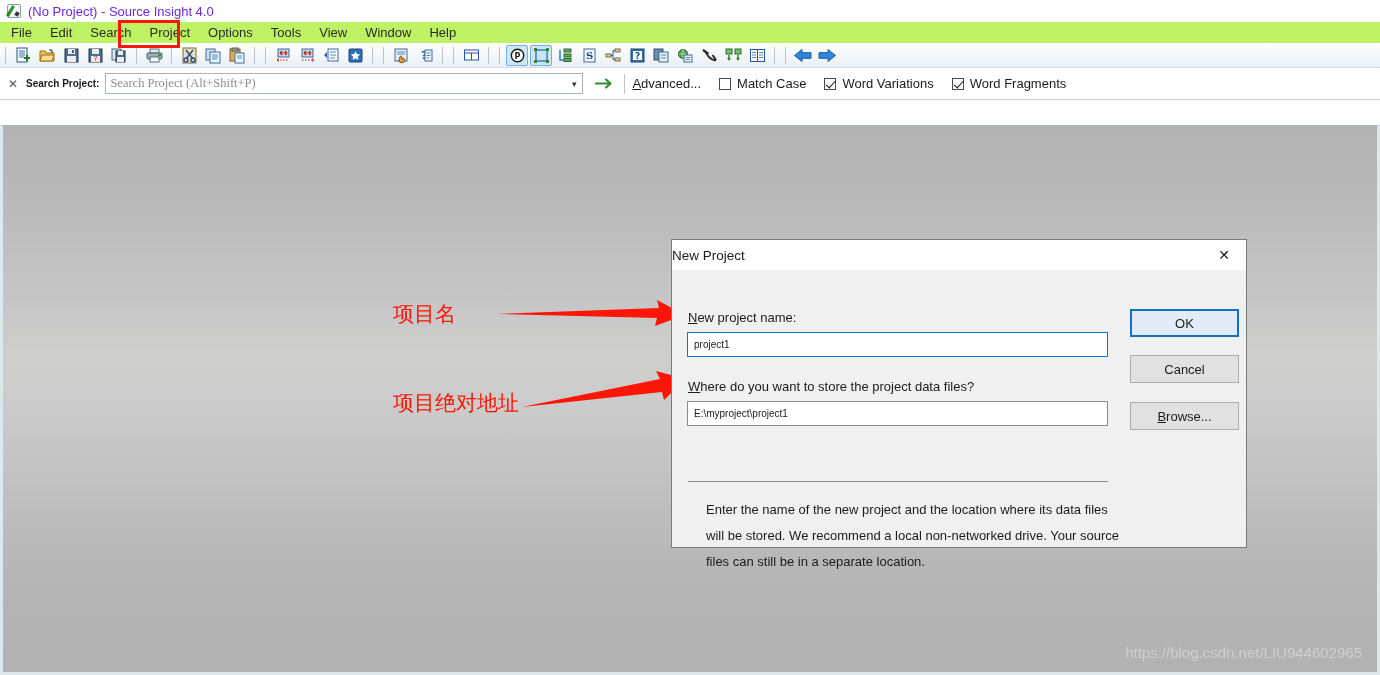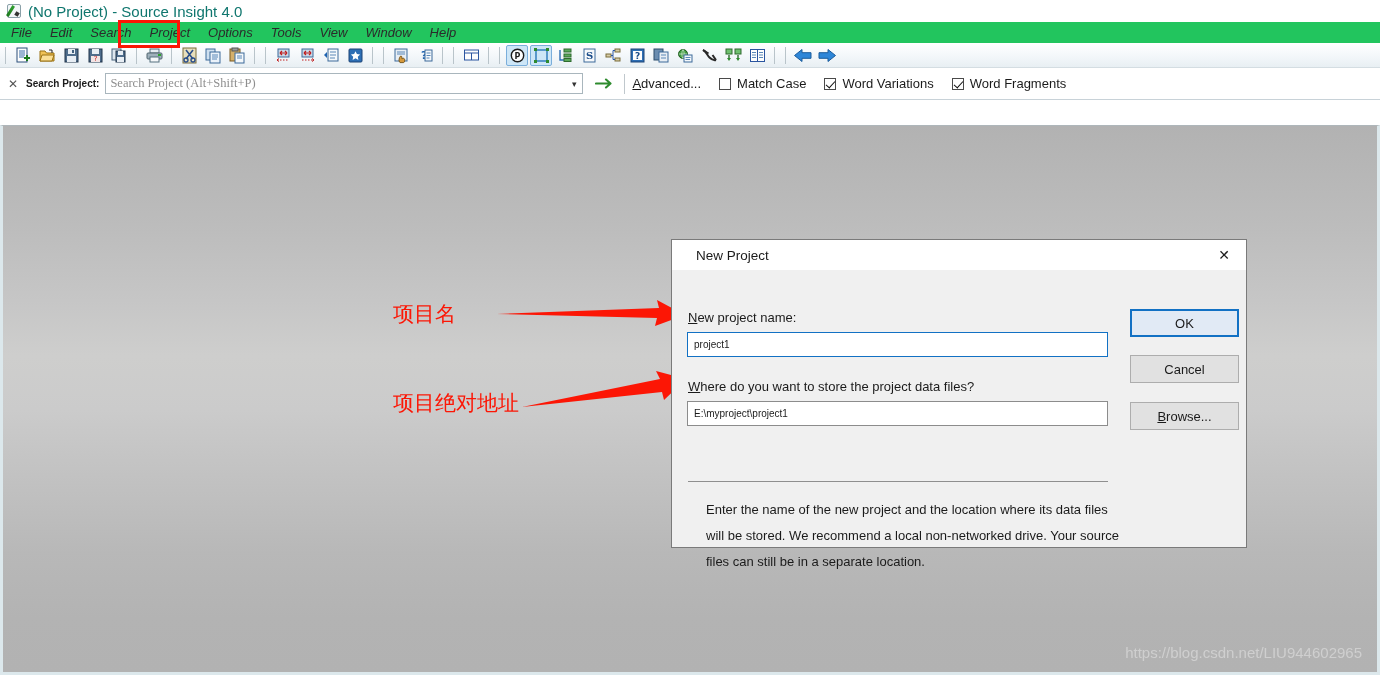"(No Project) - Source Insight" .title-text { color: #0f766e -> #6d28d9; font-size: 15px -> 13px }
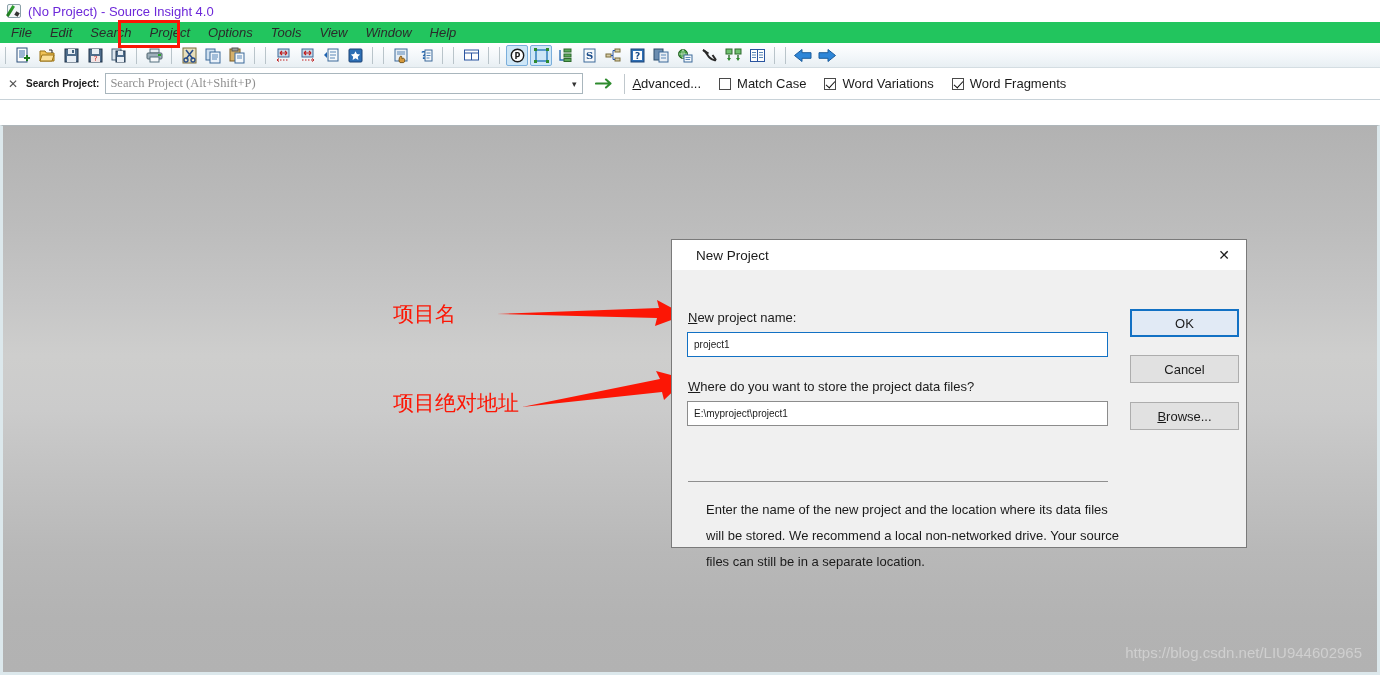"File" .menubar { background: #22c55e -> #bef264; font-style: italic -> none }
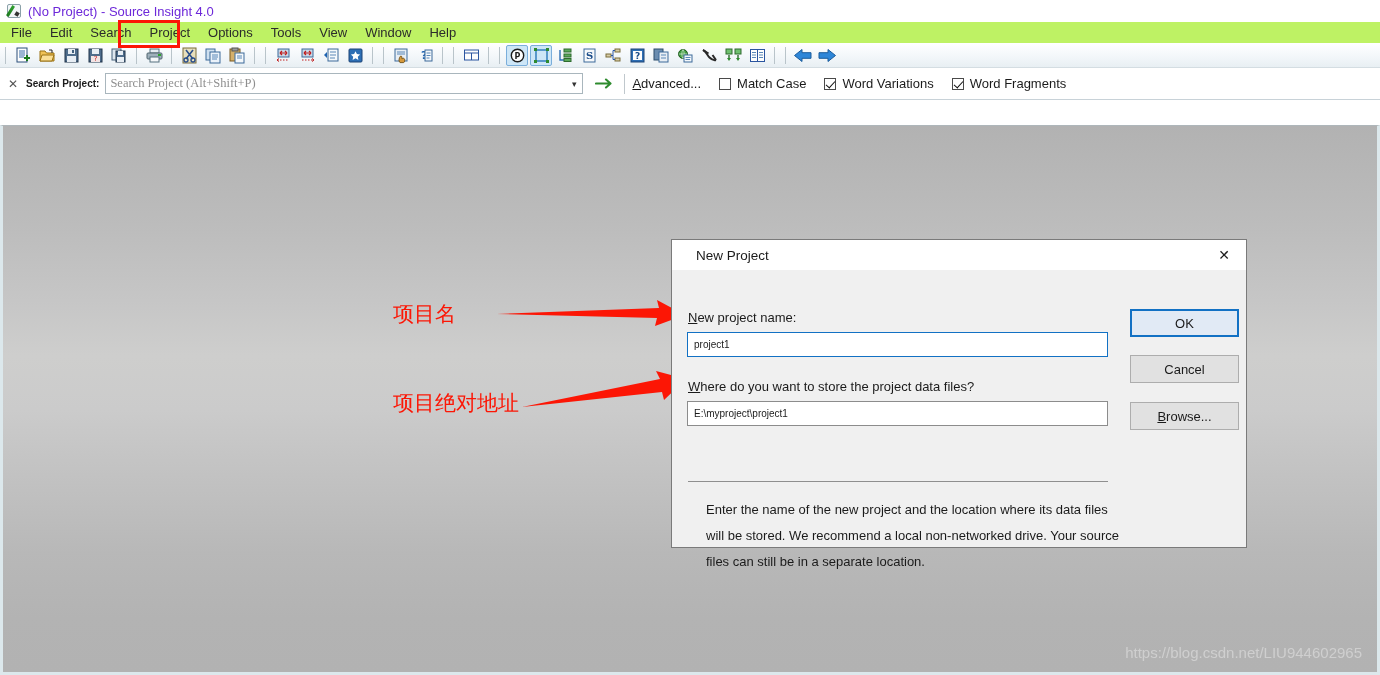"New Project" .dlg-title { margin-left: 24px -> 0 }
